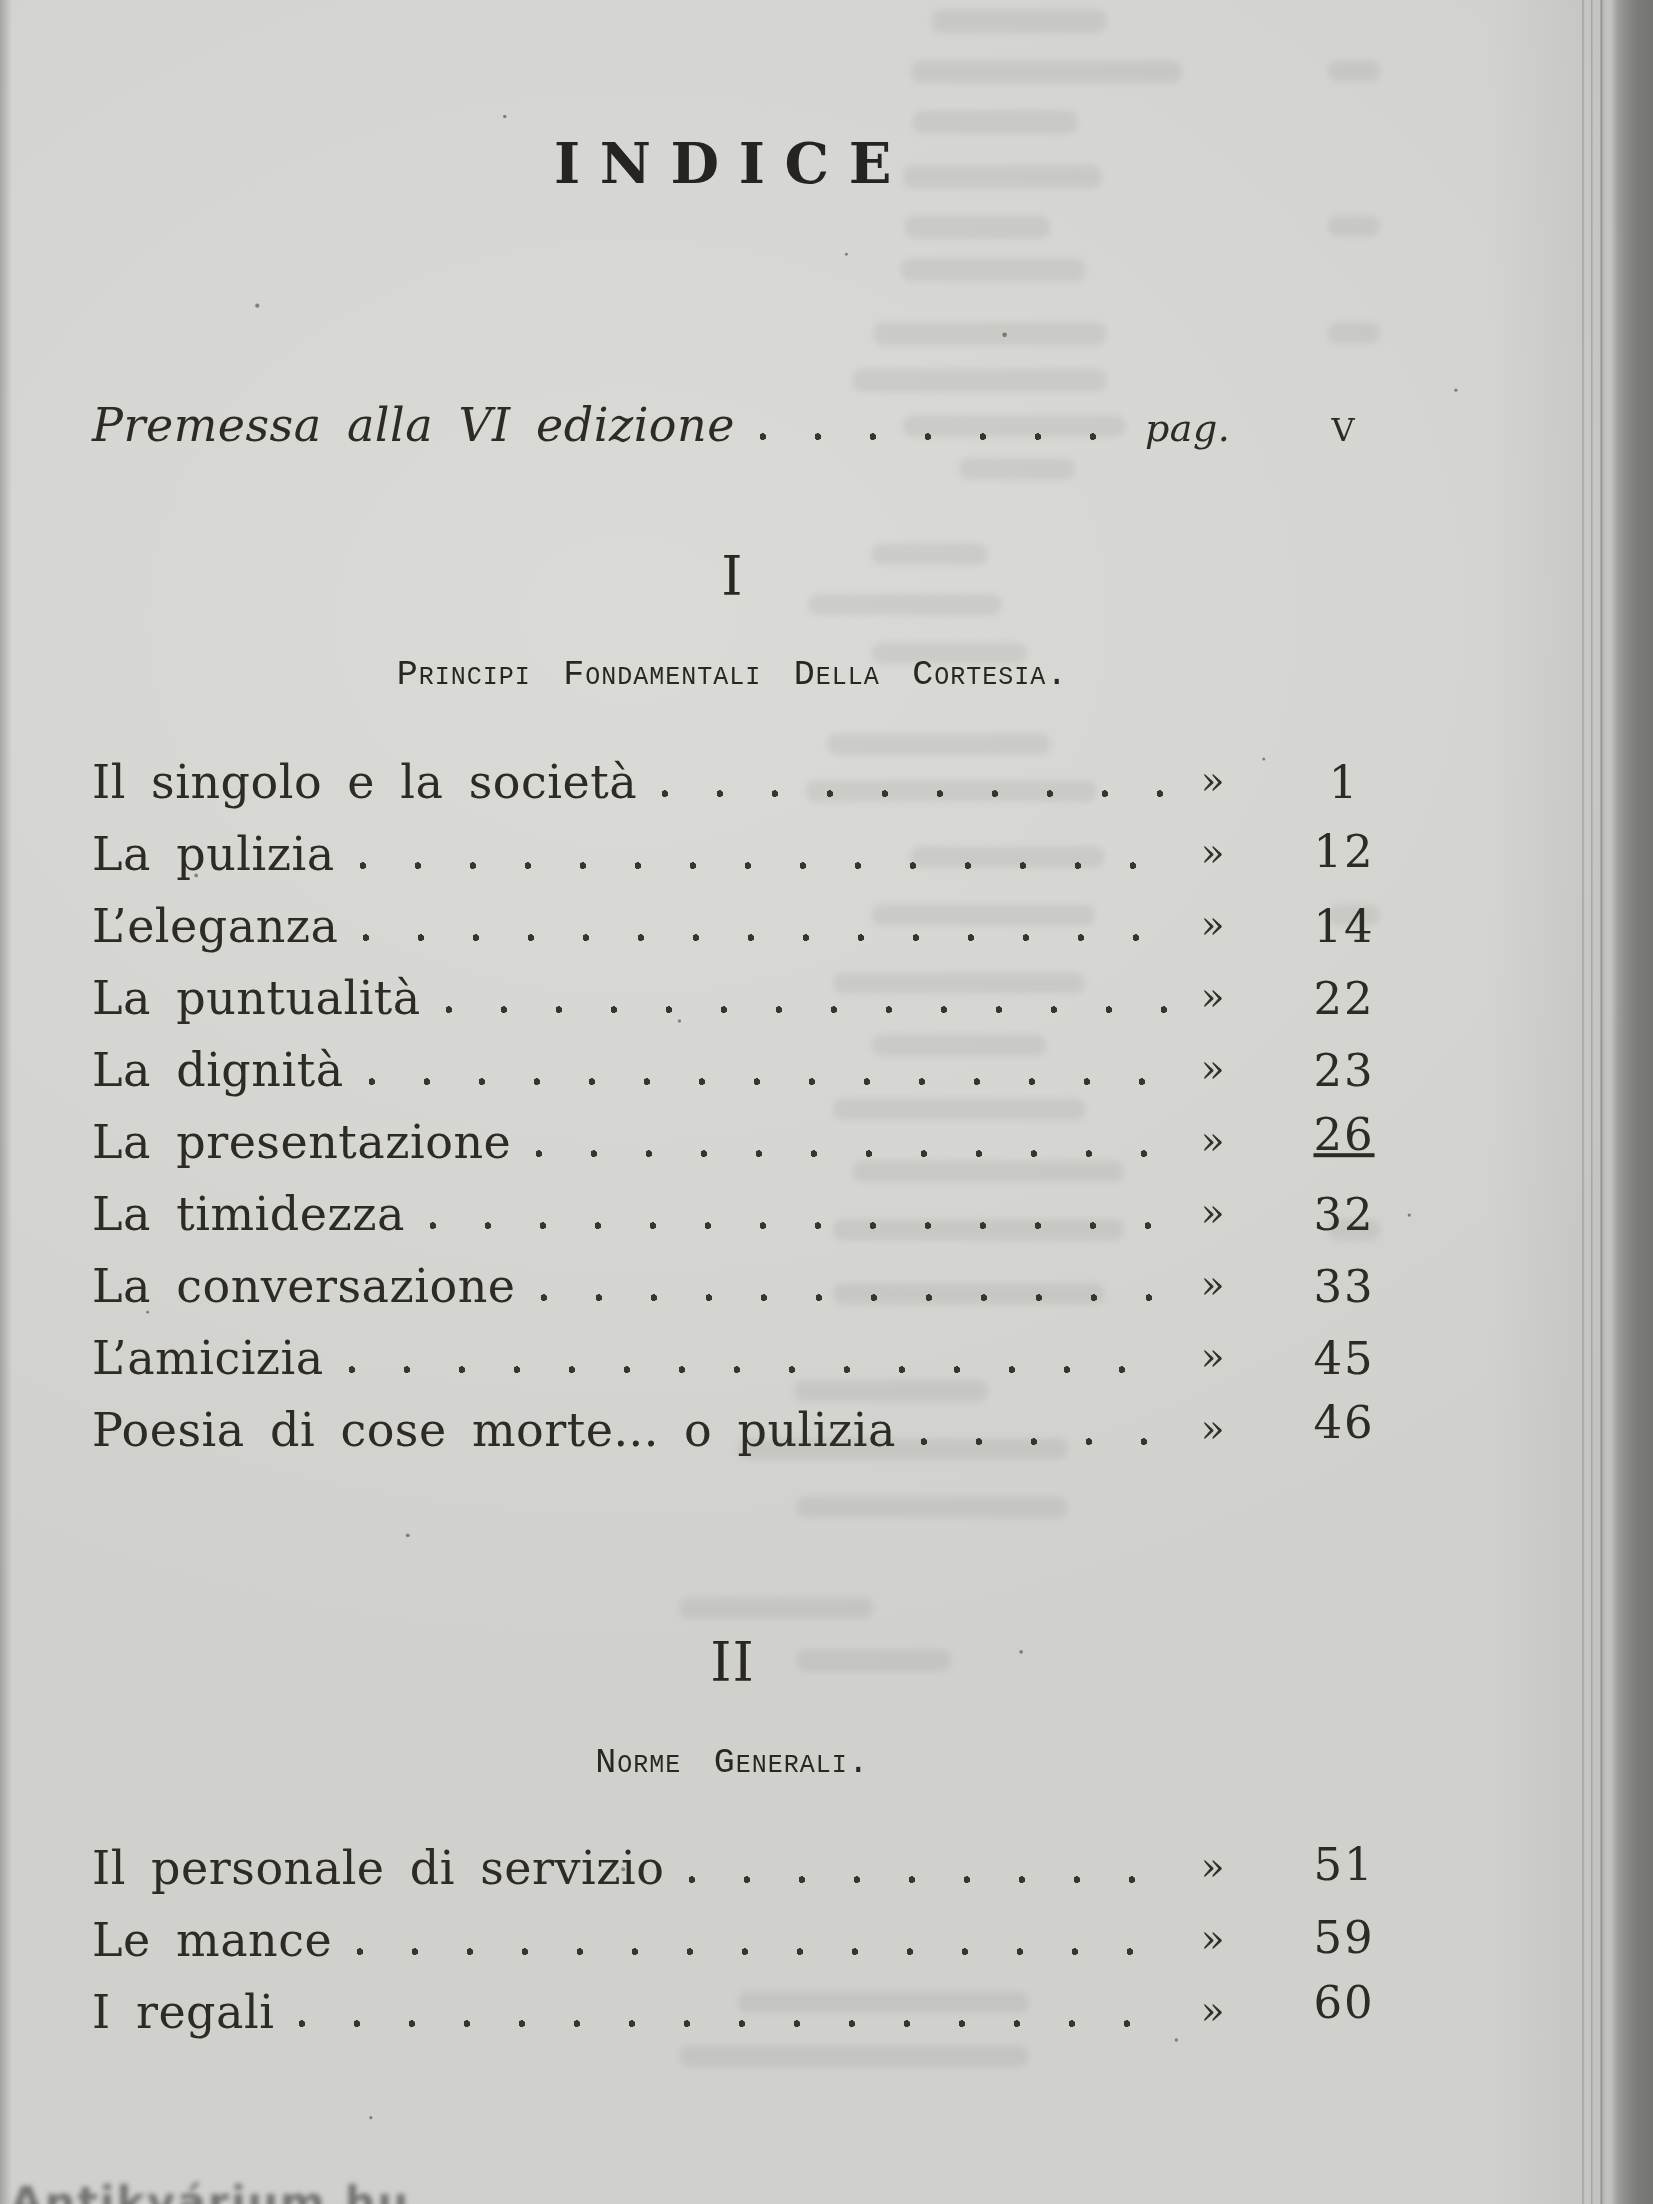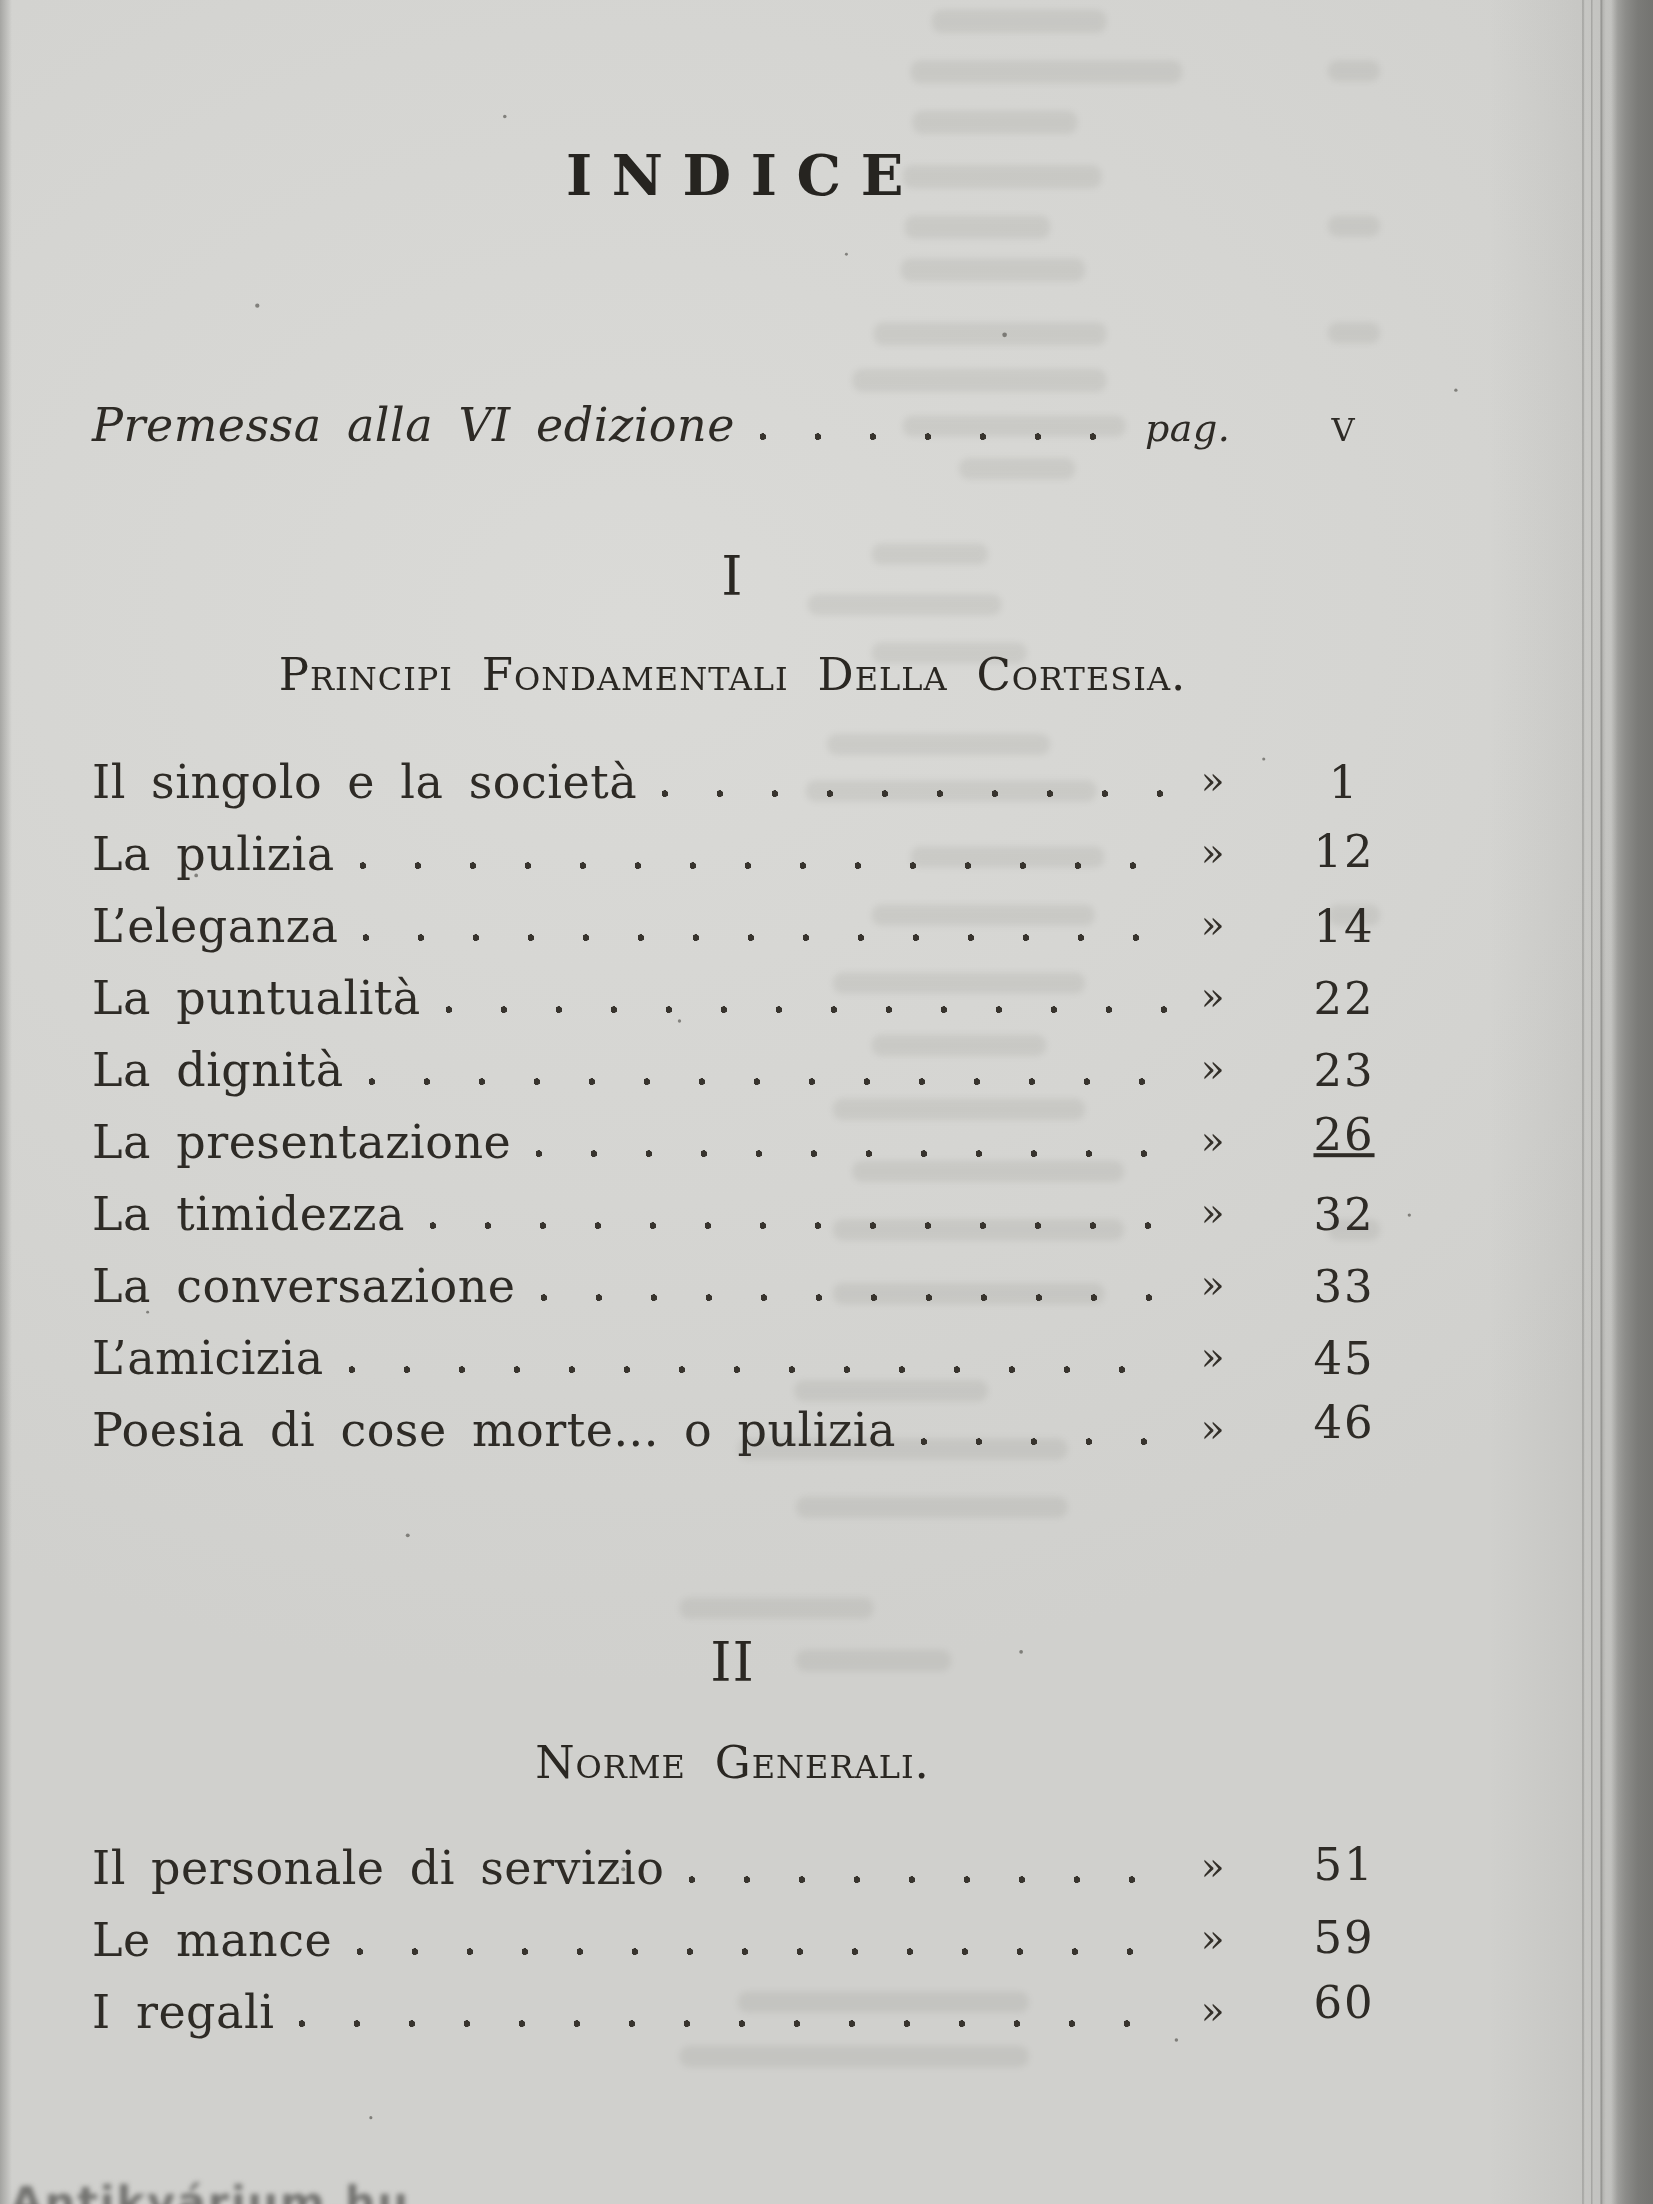"INDICE" .page-title { margin: 12px -> 0 }
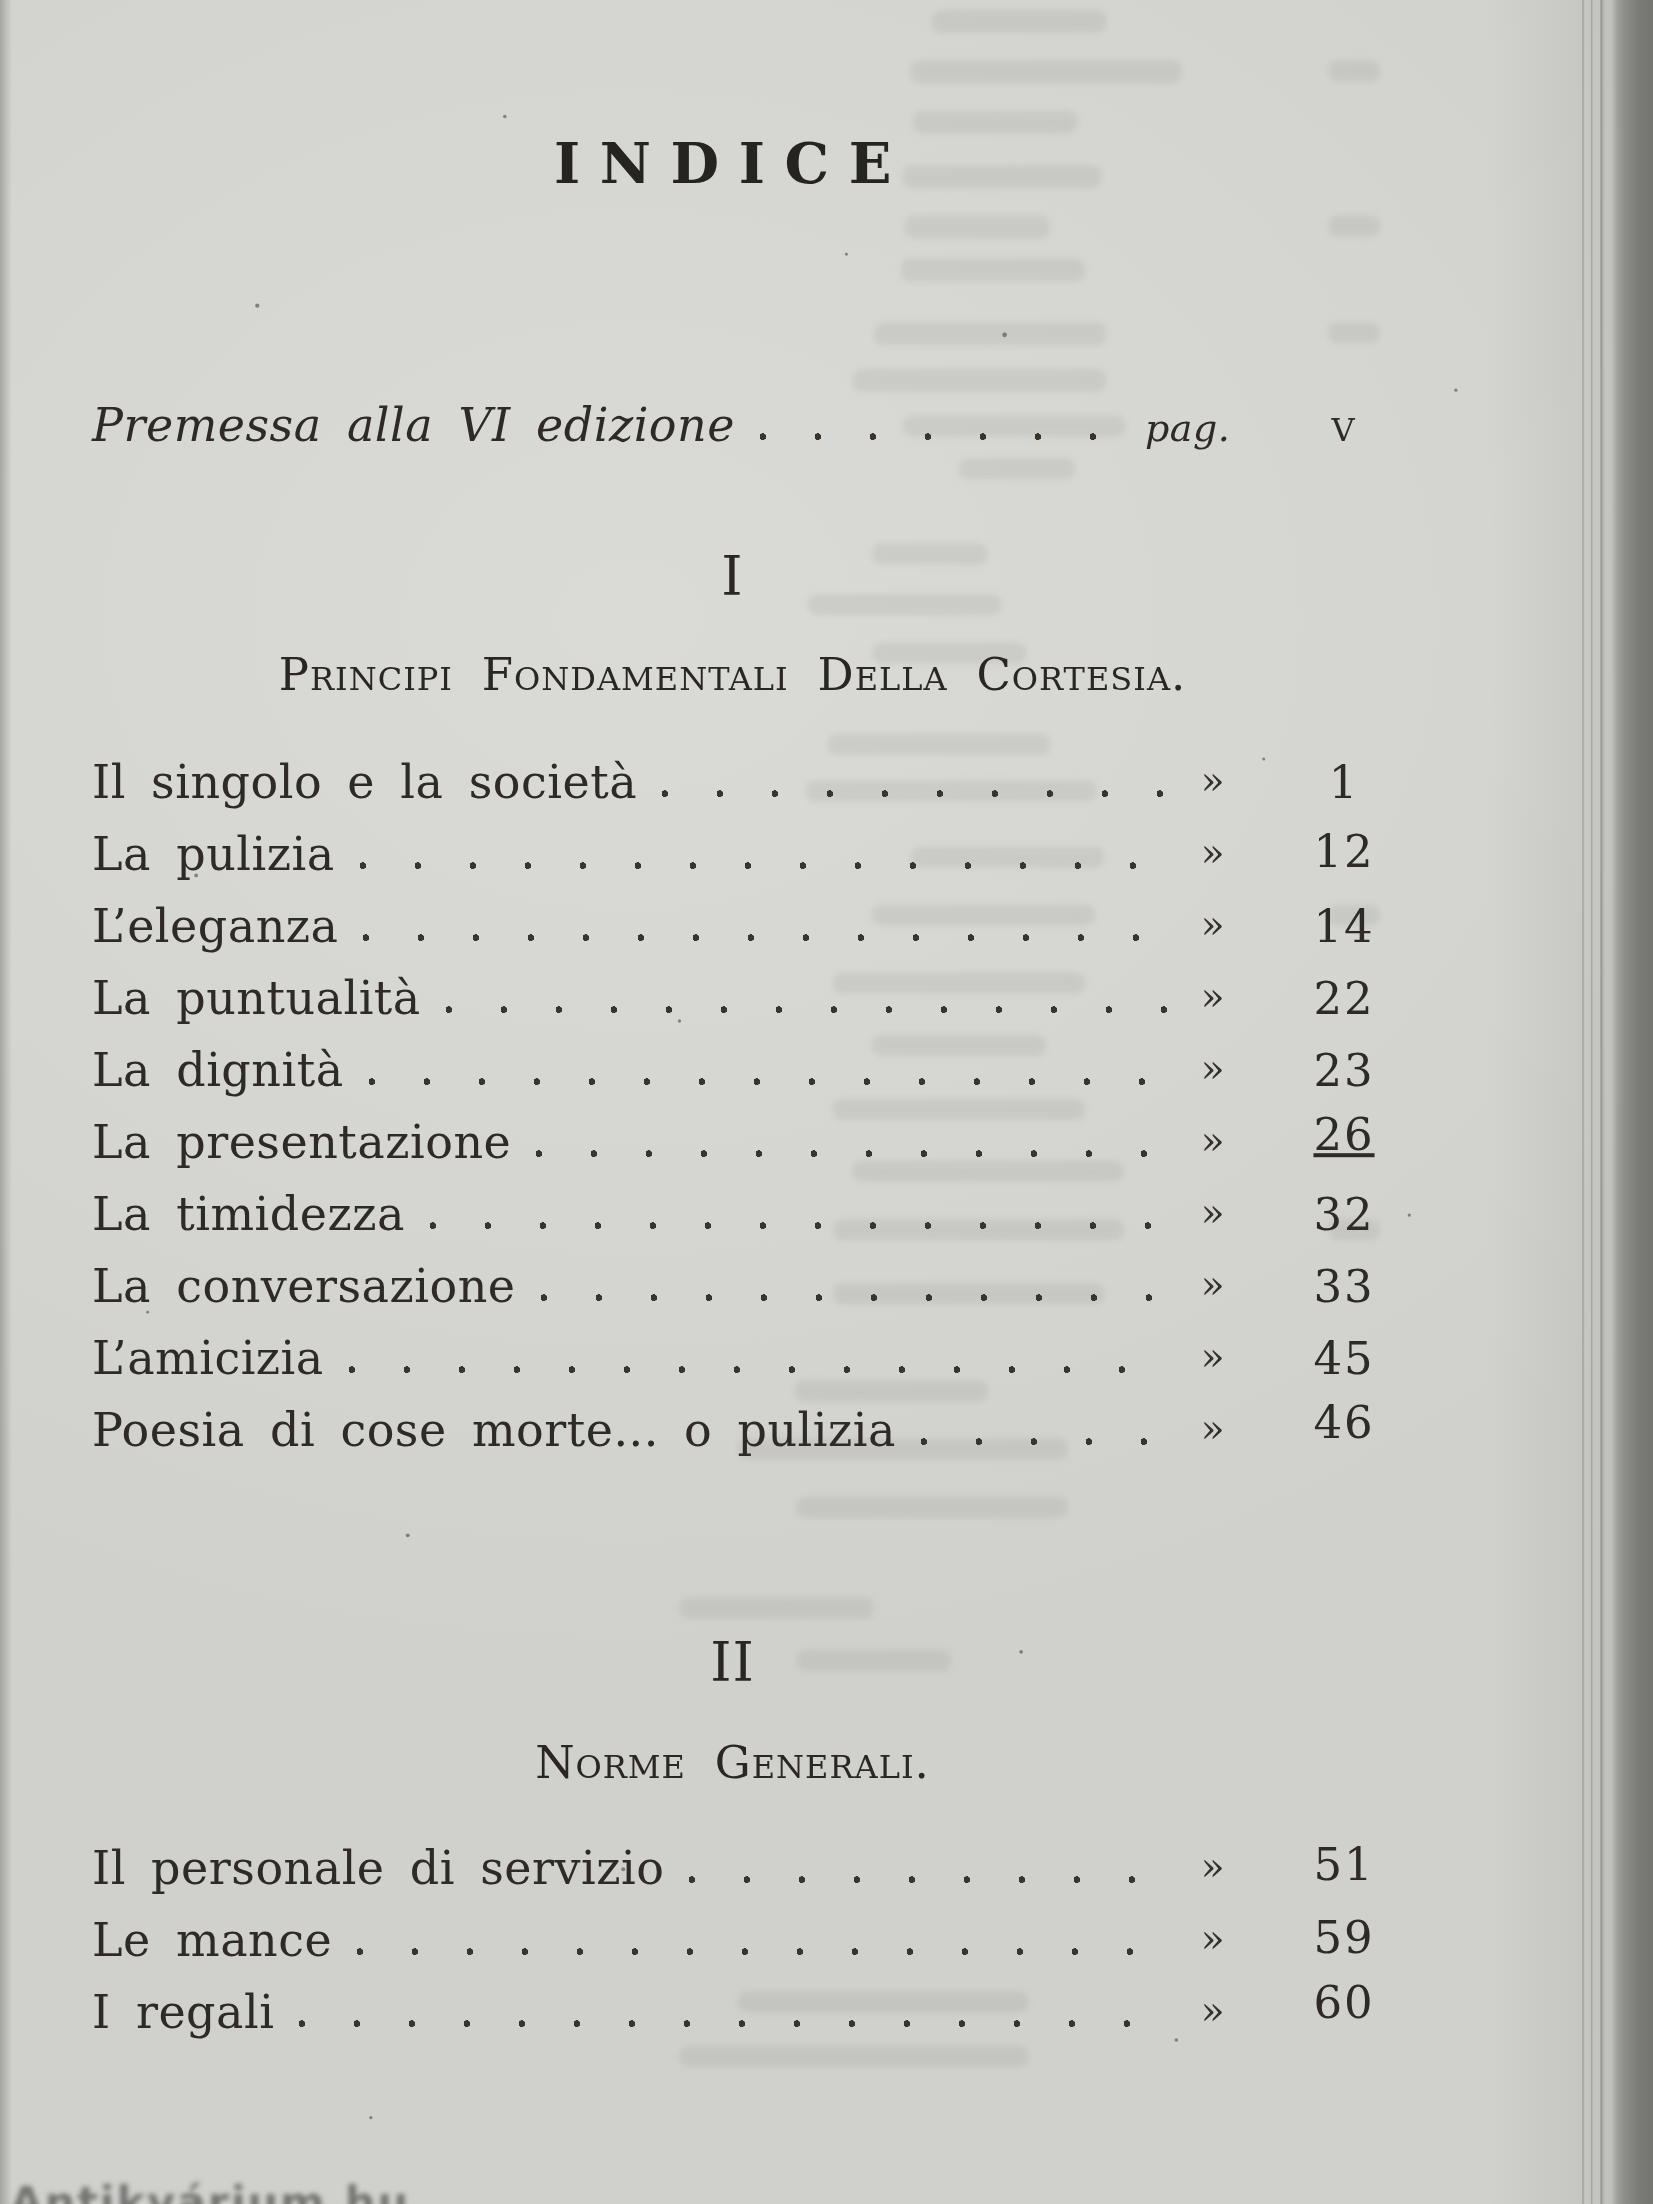"Principi Fondamentali Della Cortesia." .heading { font-family: none -> Liberation Mono, monospace; font-size: 45px -> 35px }
